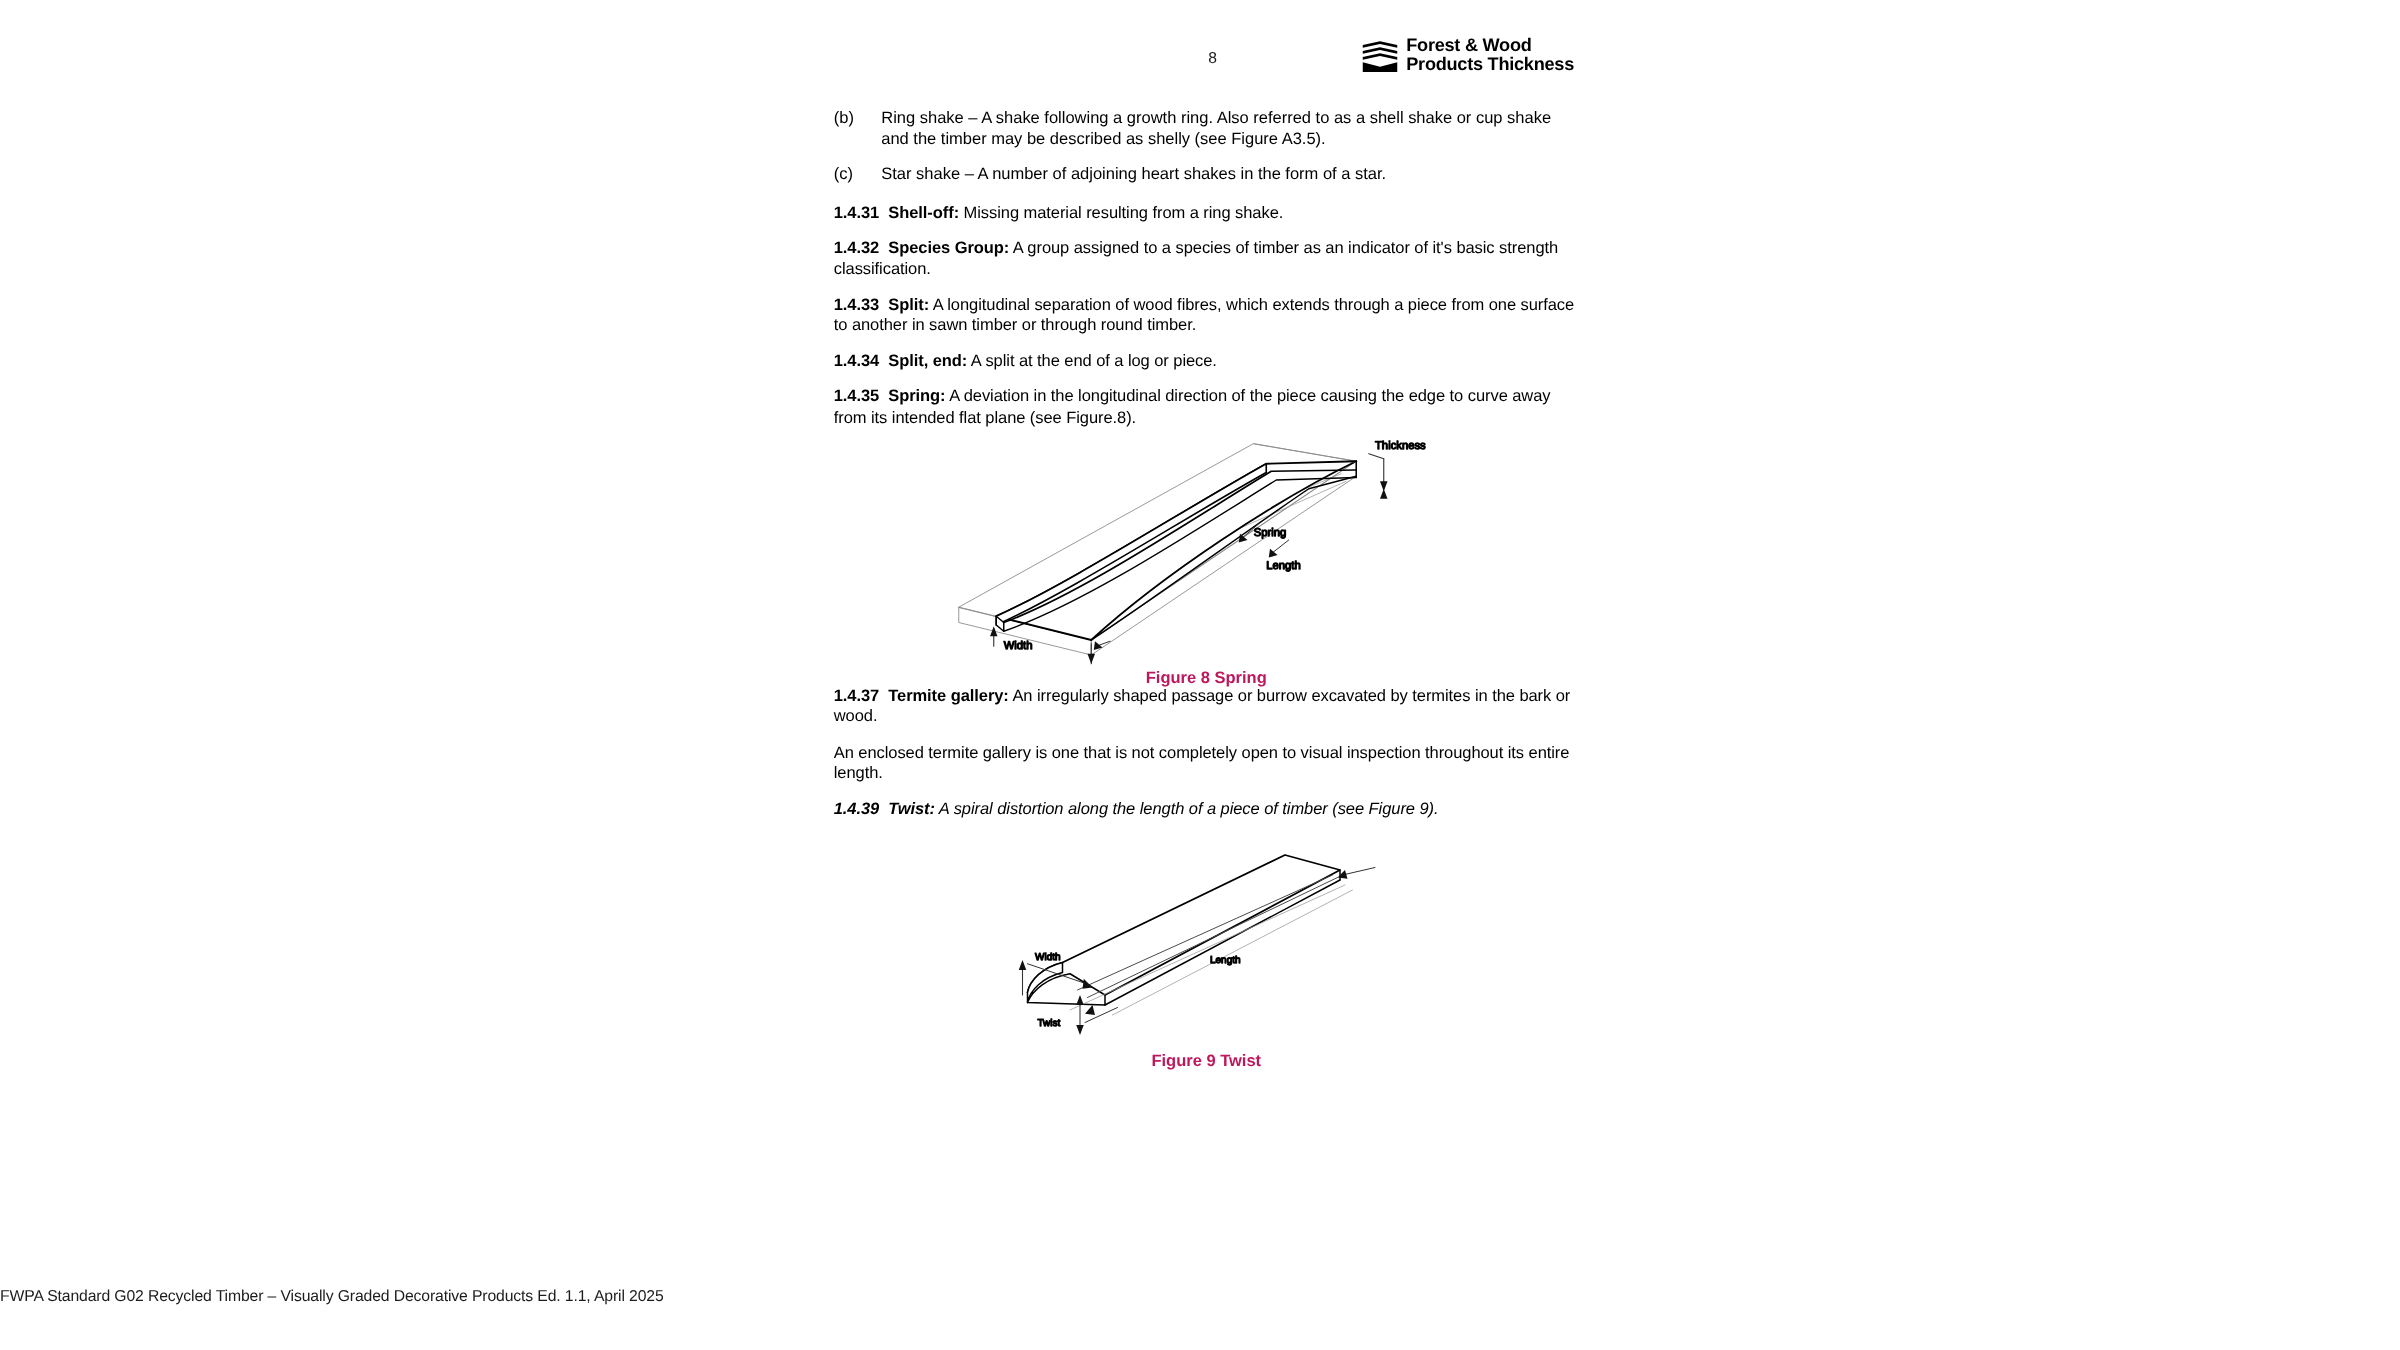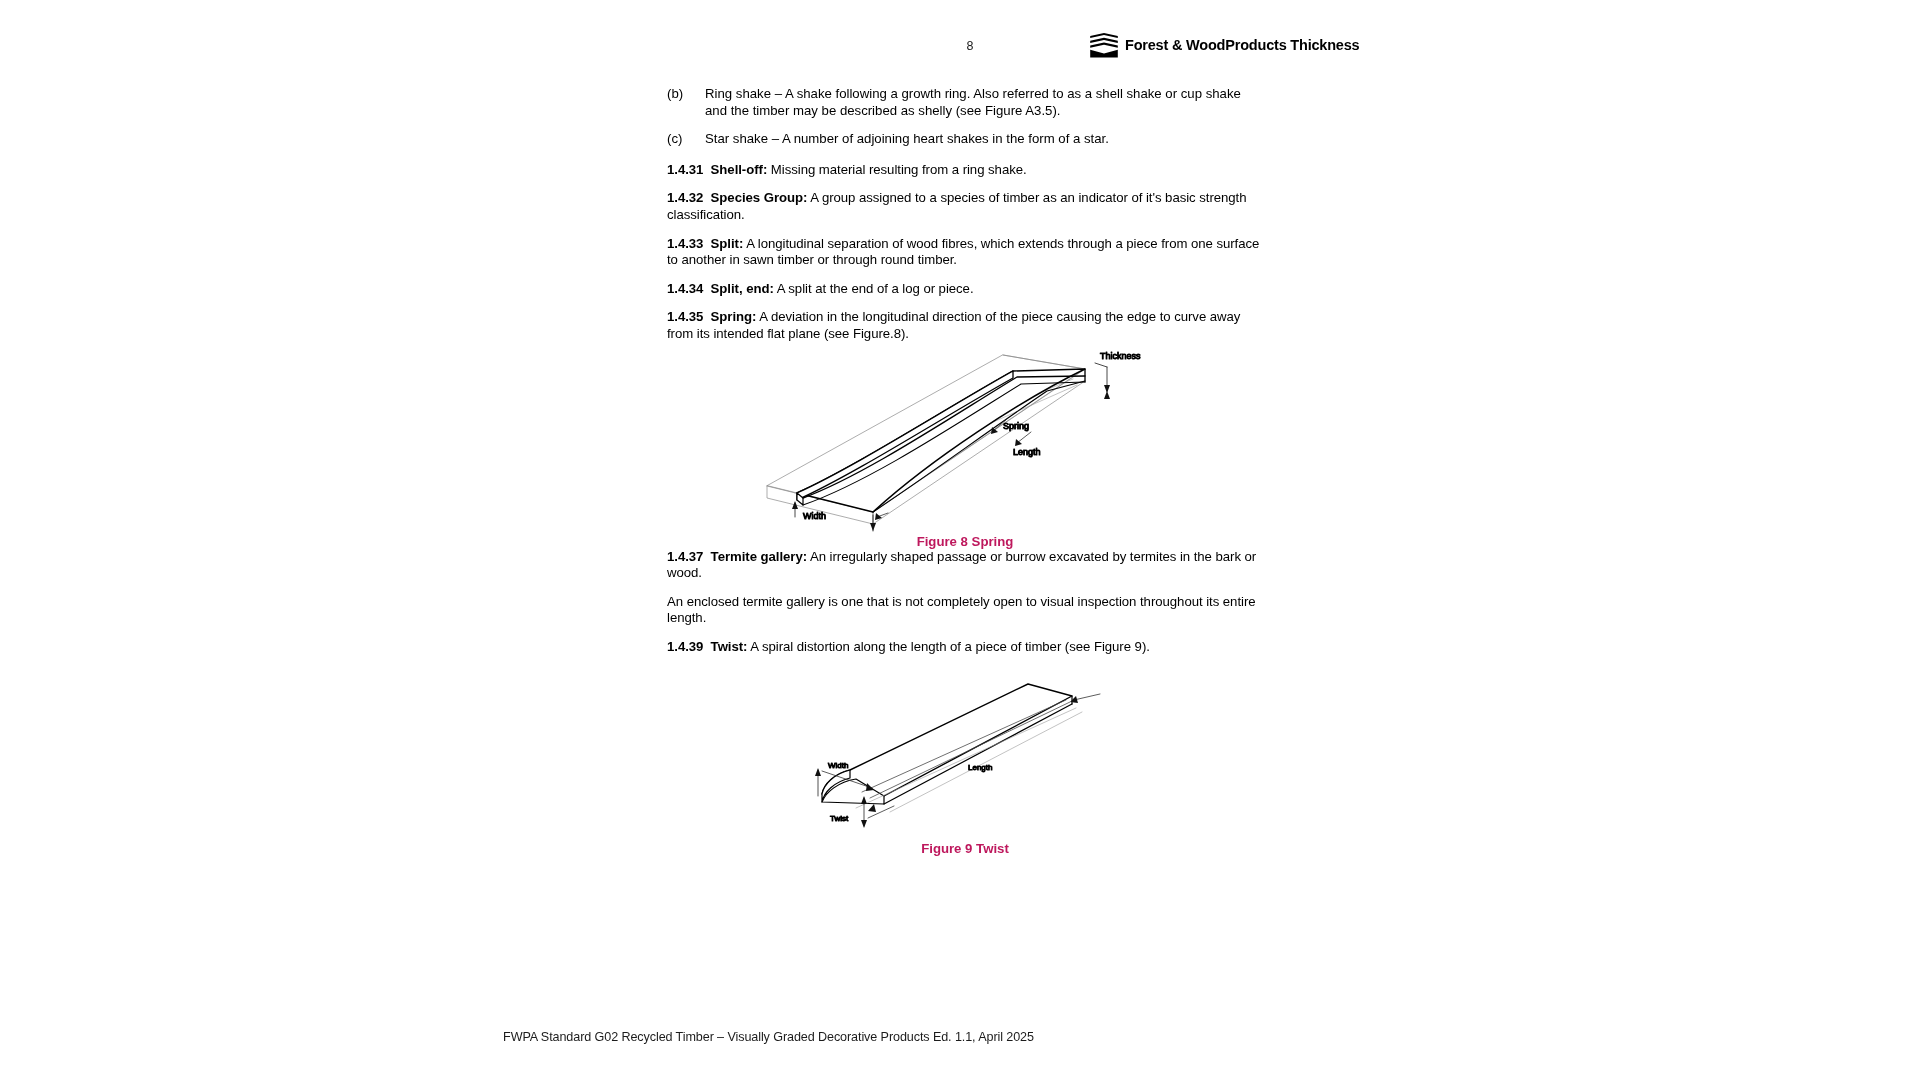"Forest & Wood" .logo-words { flex-direction: row -> column }
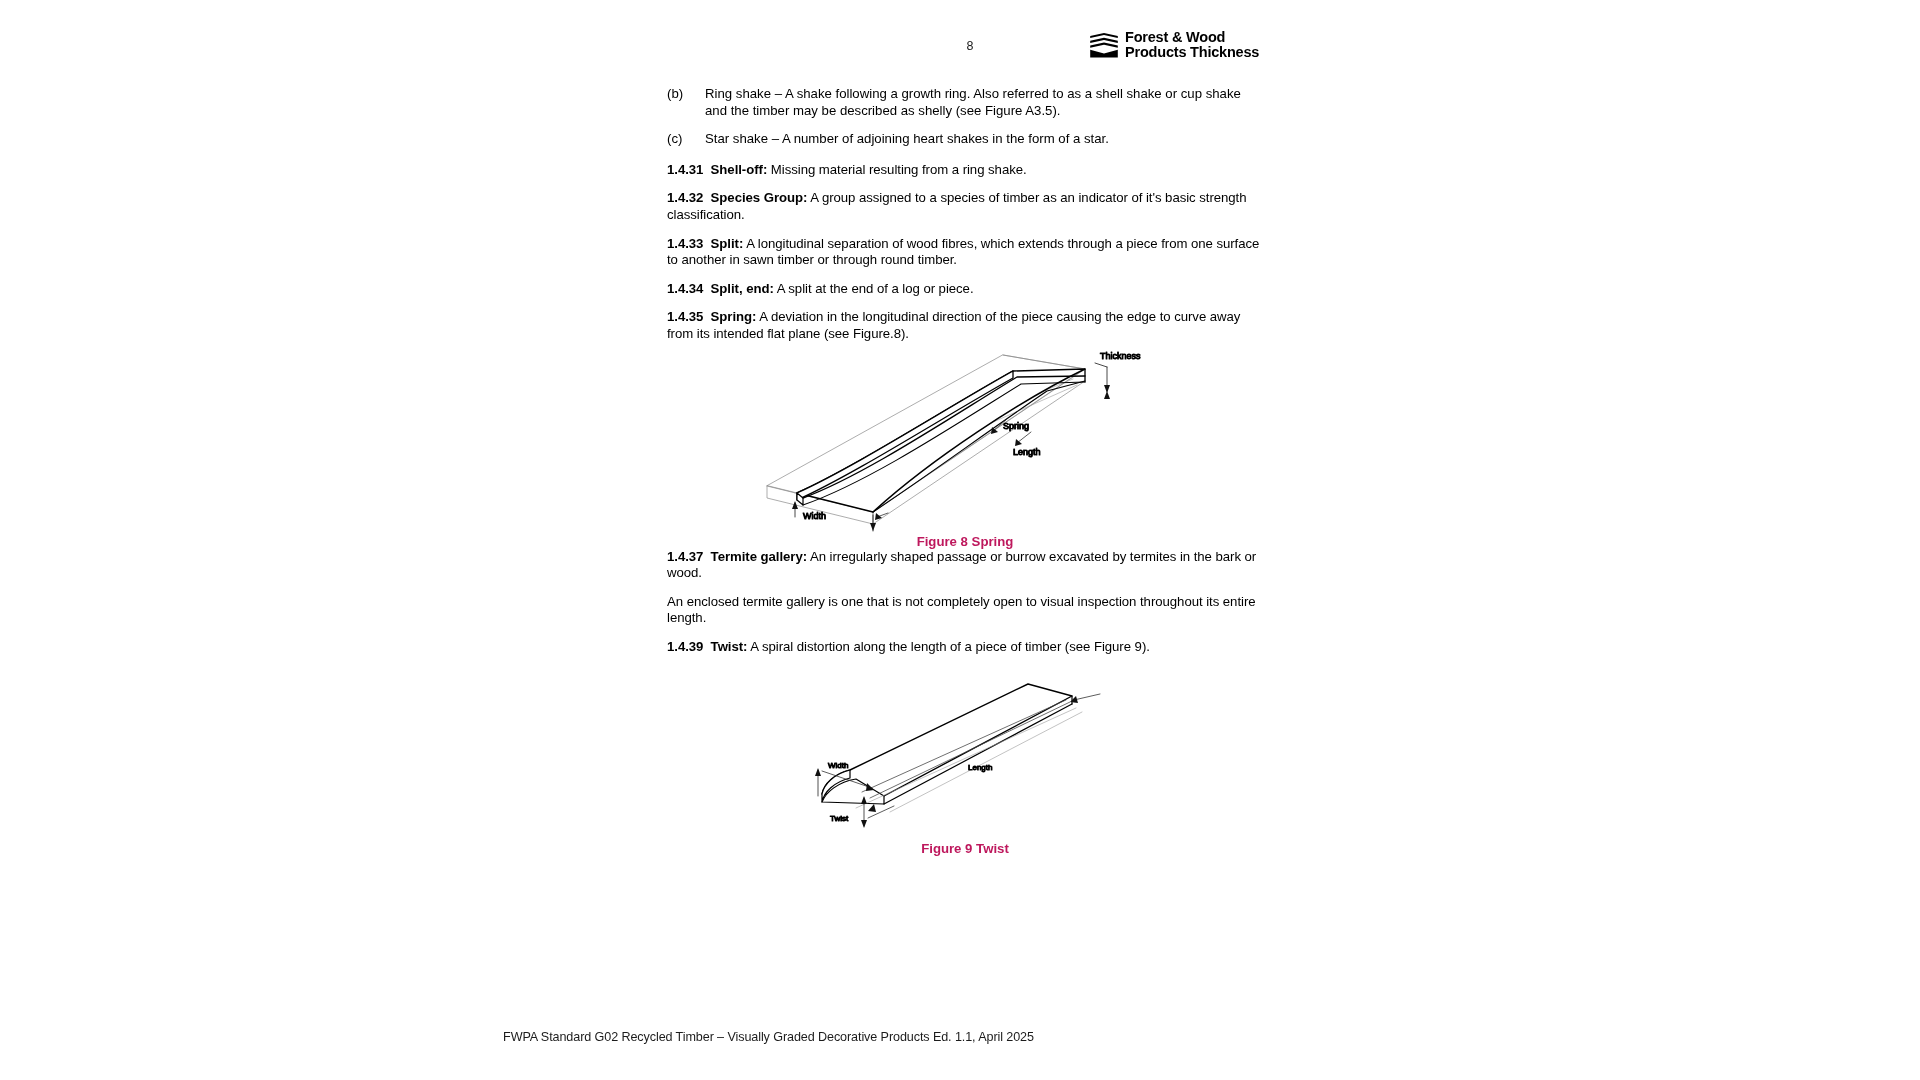"1.4.39 Twist: A spiral distortion" p.para { font-style: none -> italic }
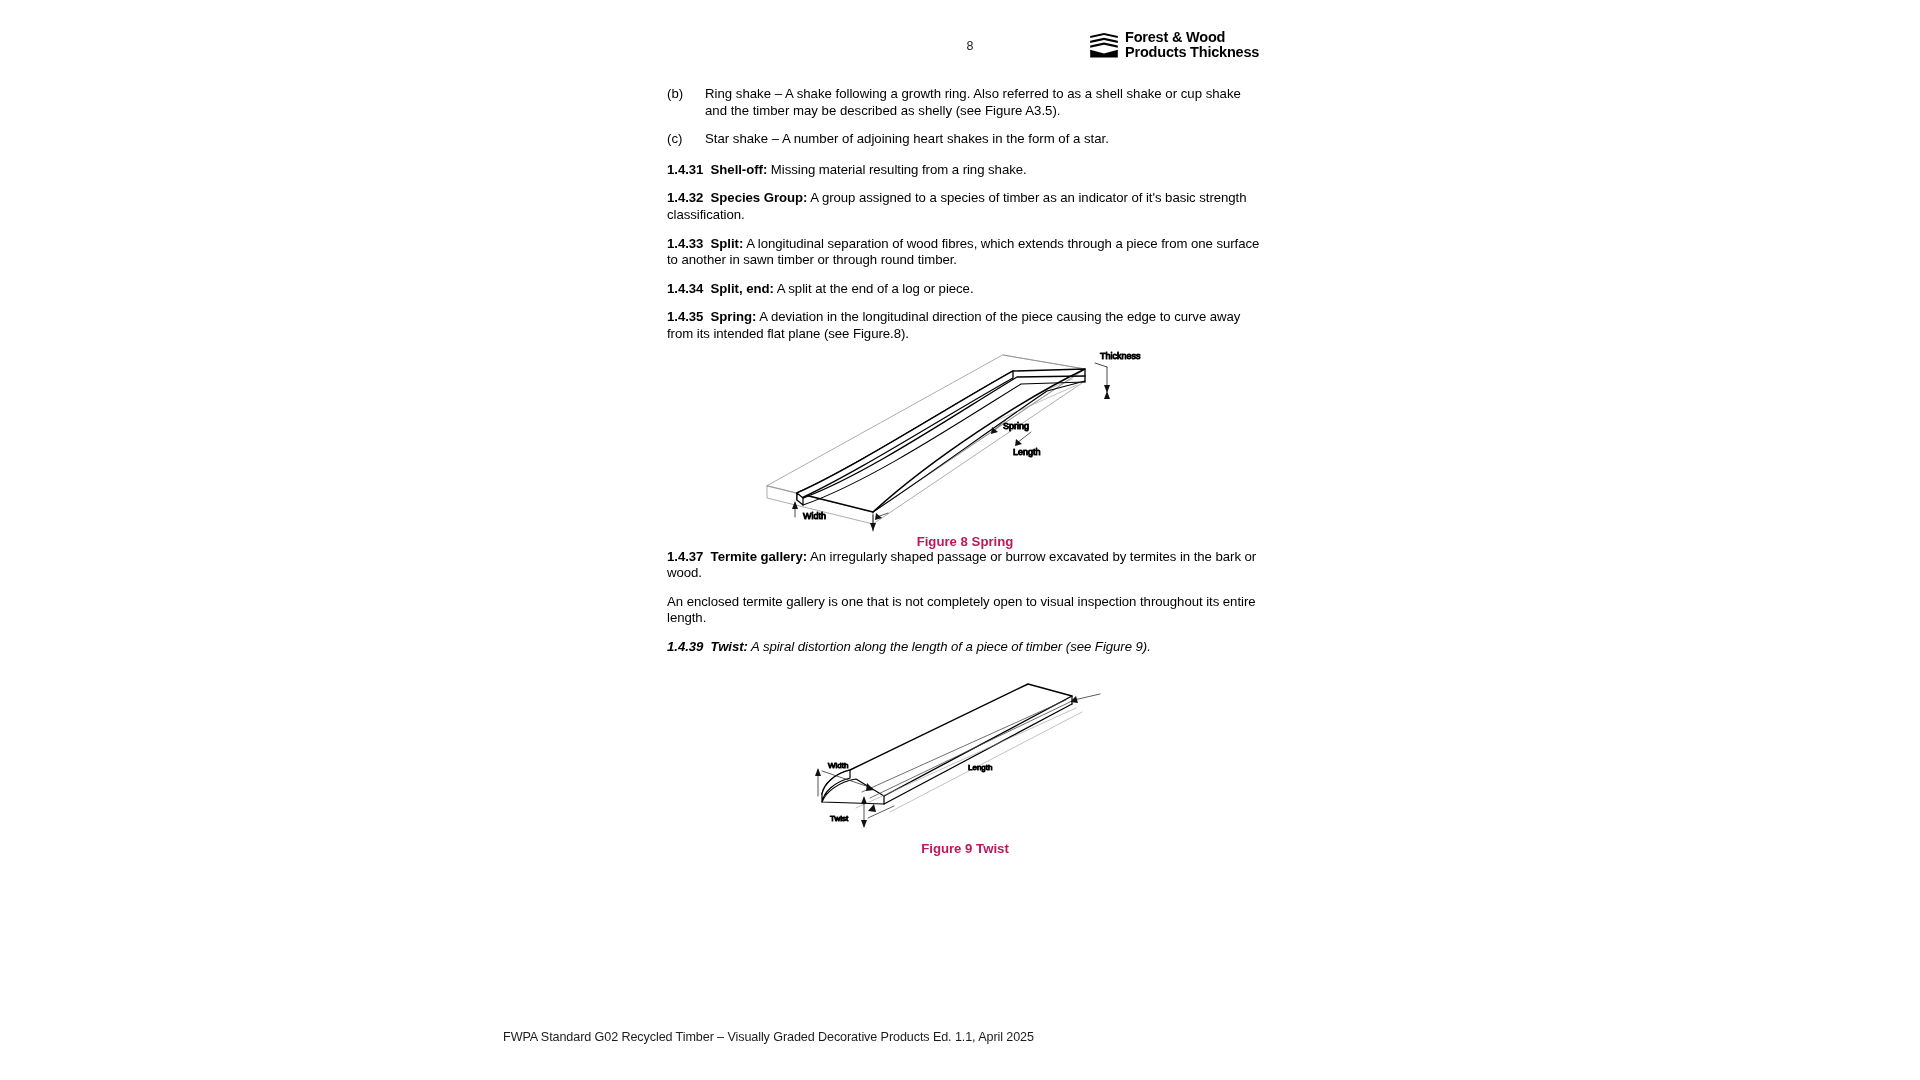"FWPA Standard G02 Recycled Timber" .footer { text-align: center -> left }
